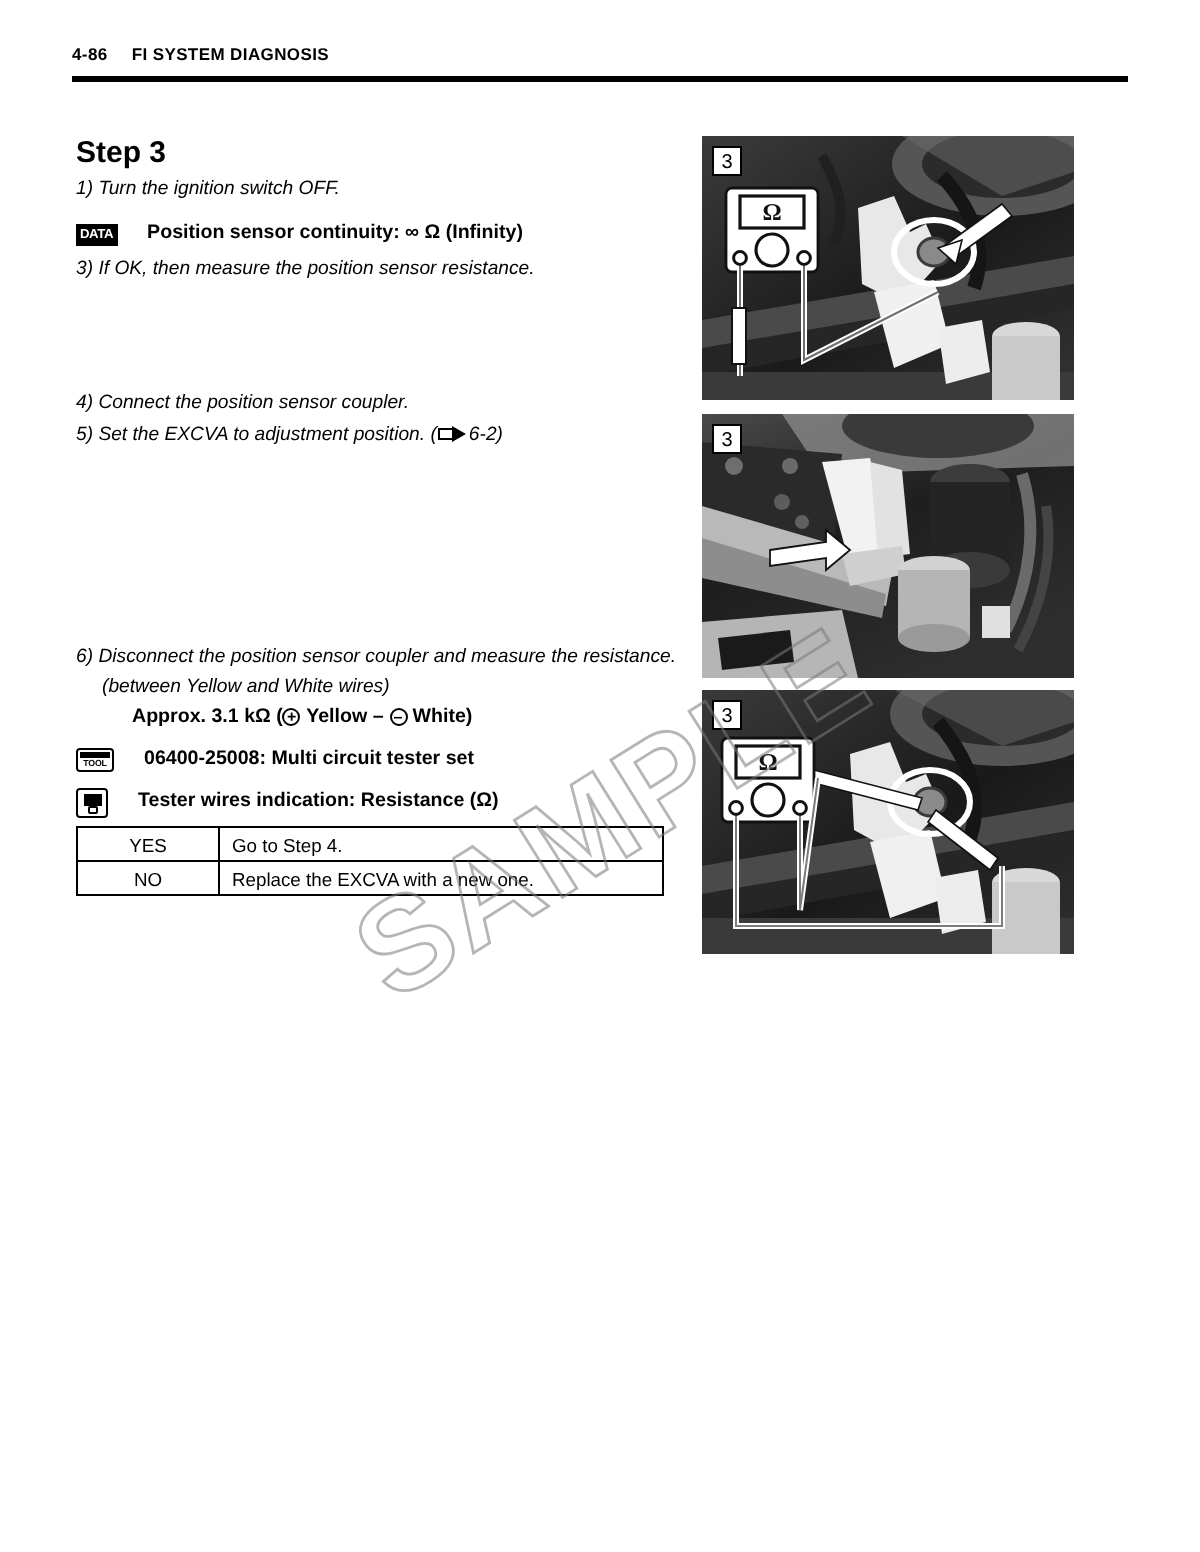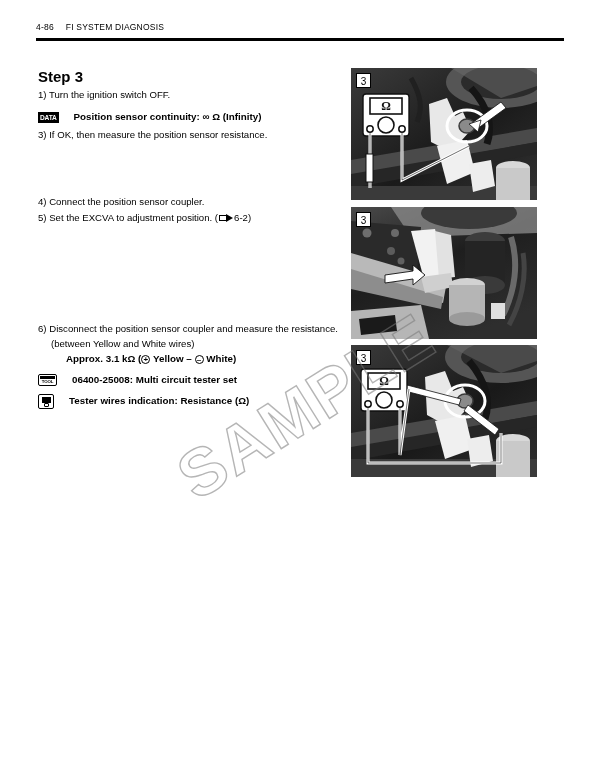"4-86" .header-inner { font-weight: normal -> bold }
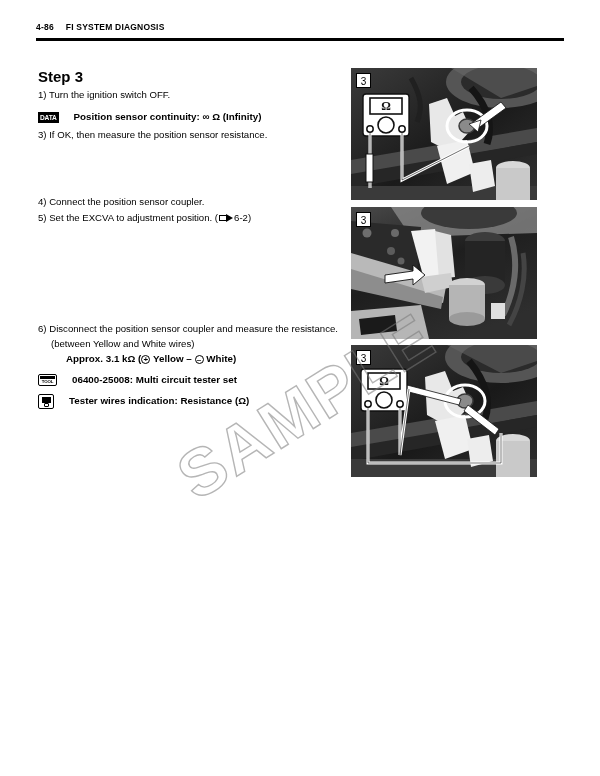"1) Turn the ignition switch" .line { font-style: none -> italic }
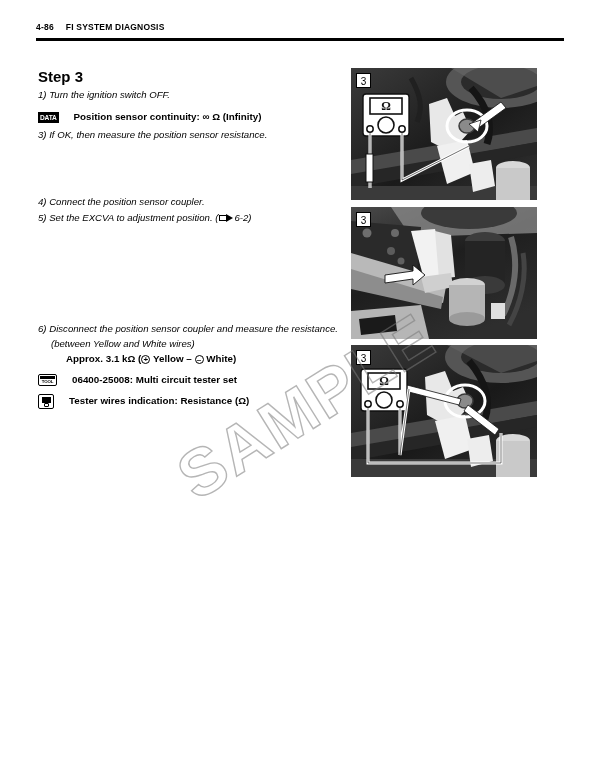"YES" table.yn-table { html: none -> <table> <tbody> <tr> <td>YES</td> <td>Go to Step 4.</td> </tr> <tr> <td>NO</td> <td>Replace the EXCVA with a new one.</td> </tr> </tbody> </table> }
